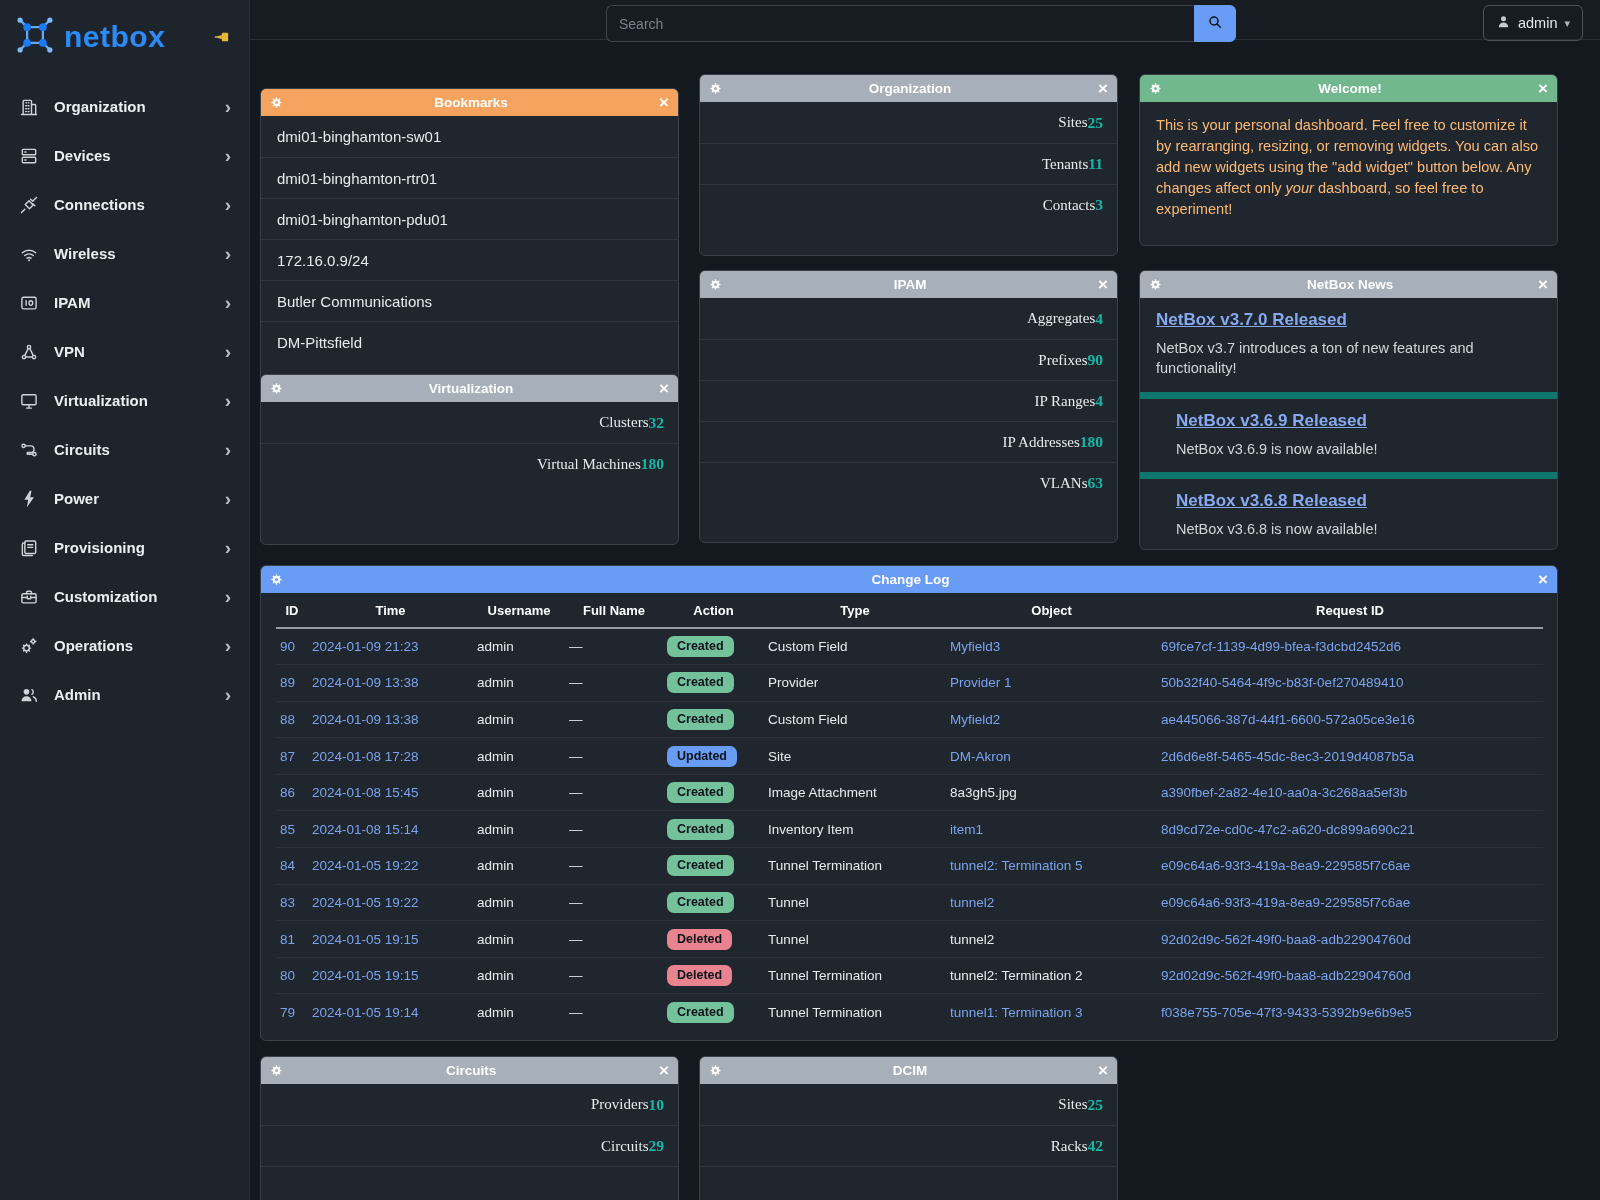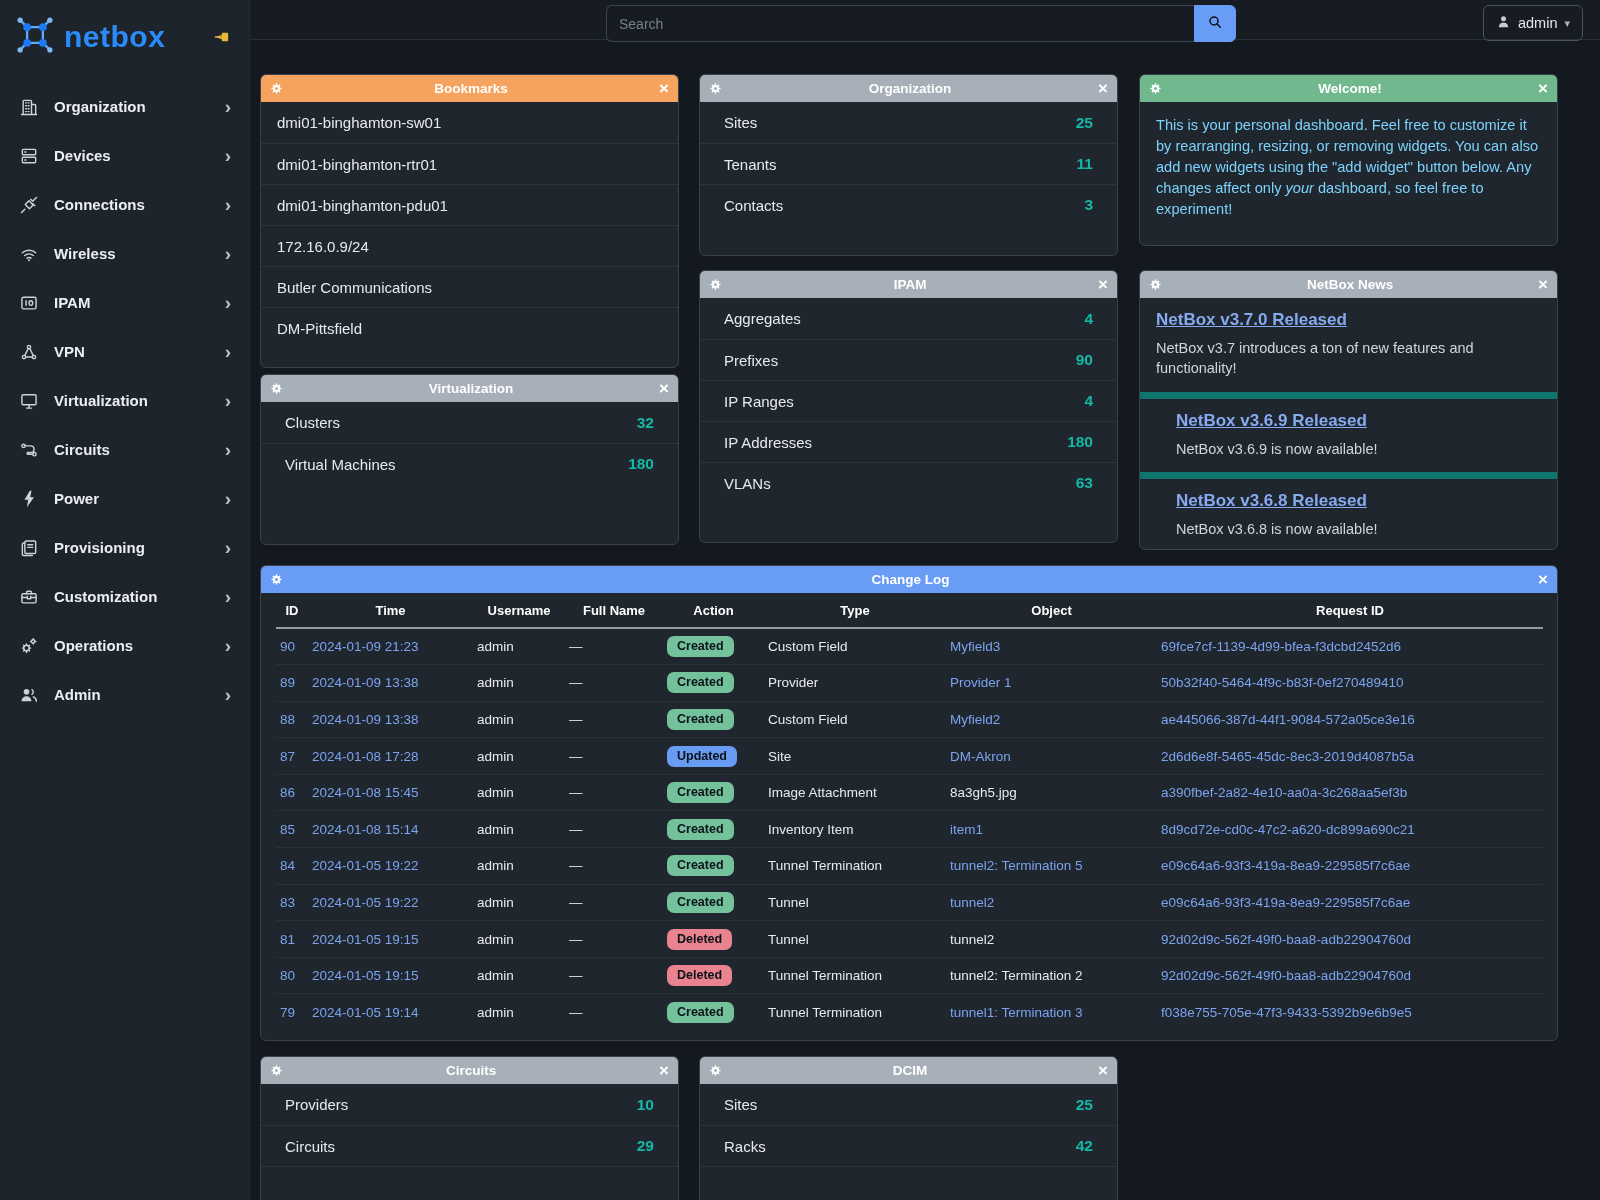"Bookmarks" section.widget { top: 74px -> 88px }
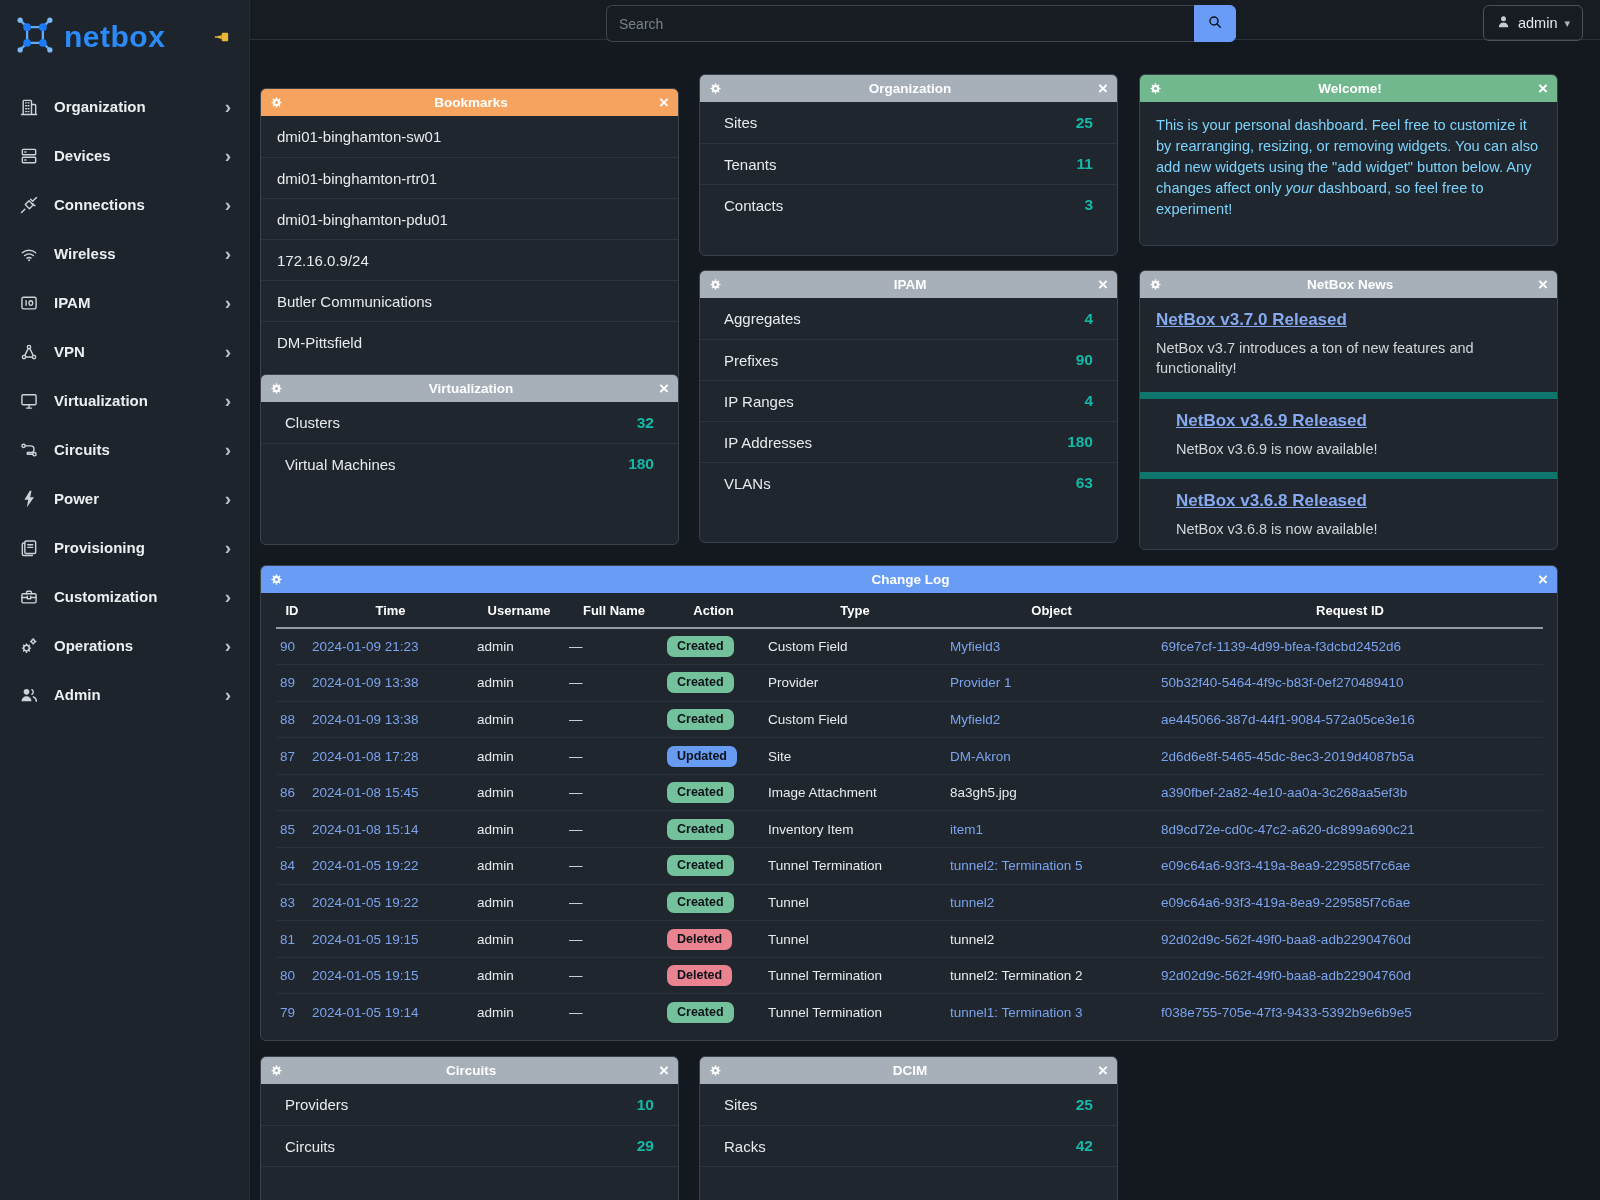"Sites" .stat-row { font-family: none -> Liberation Serif, serif; justify-content: space-between -> flex-end; padding: 0 24px -> 0 14px }
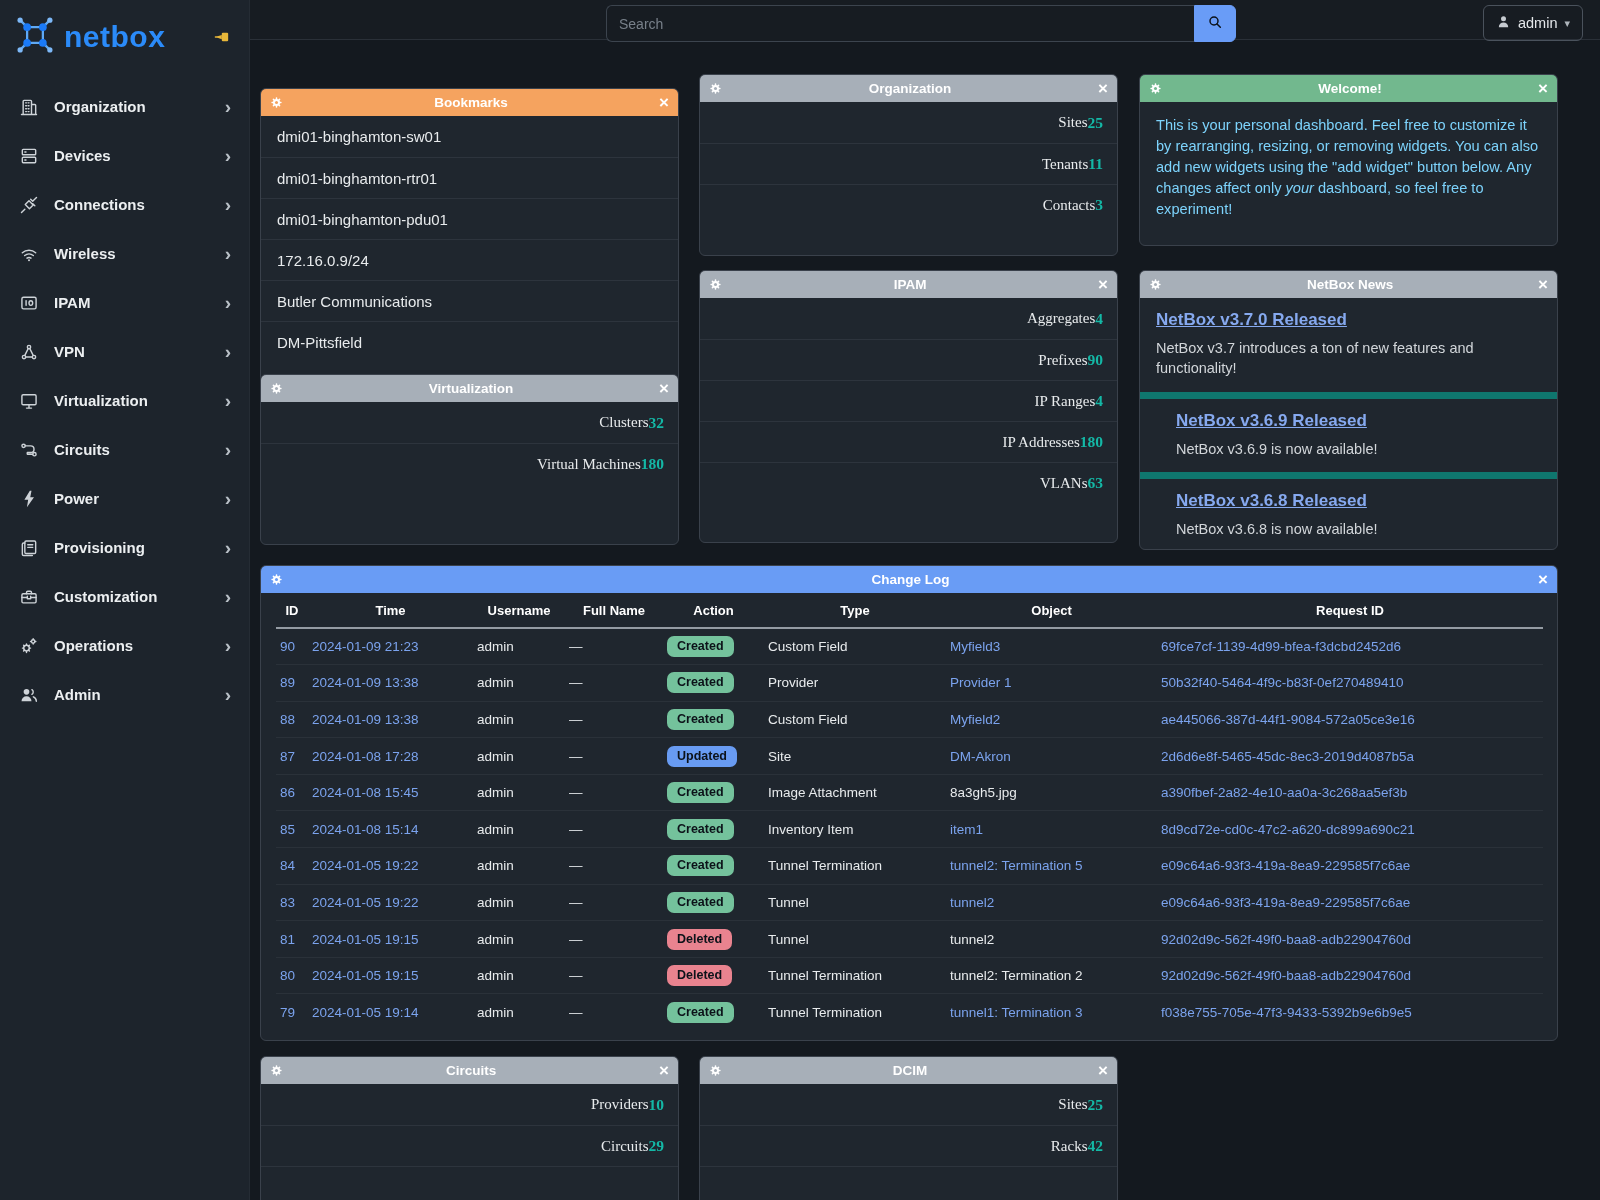"This is your personal dashboard." .welcome-body { color: #7dd3fc -> #fdba74 }
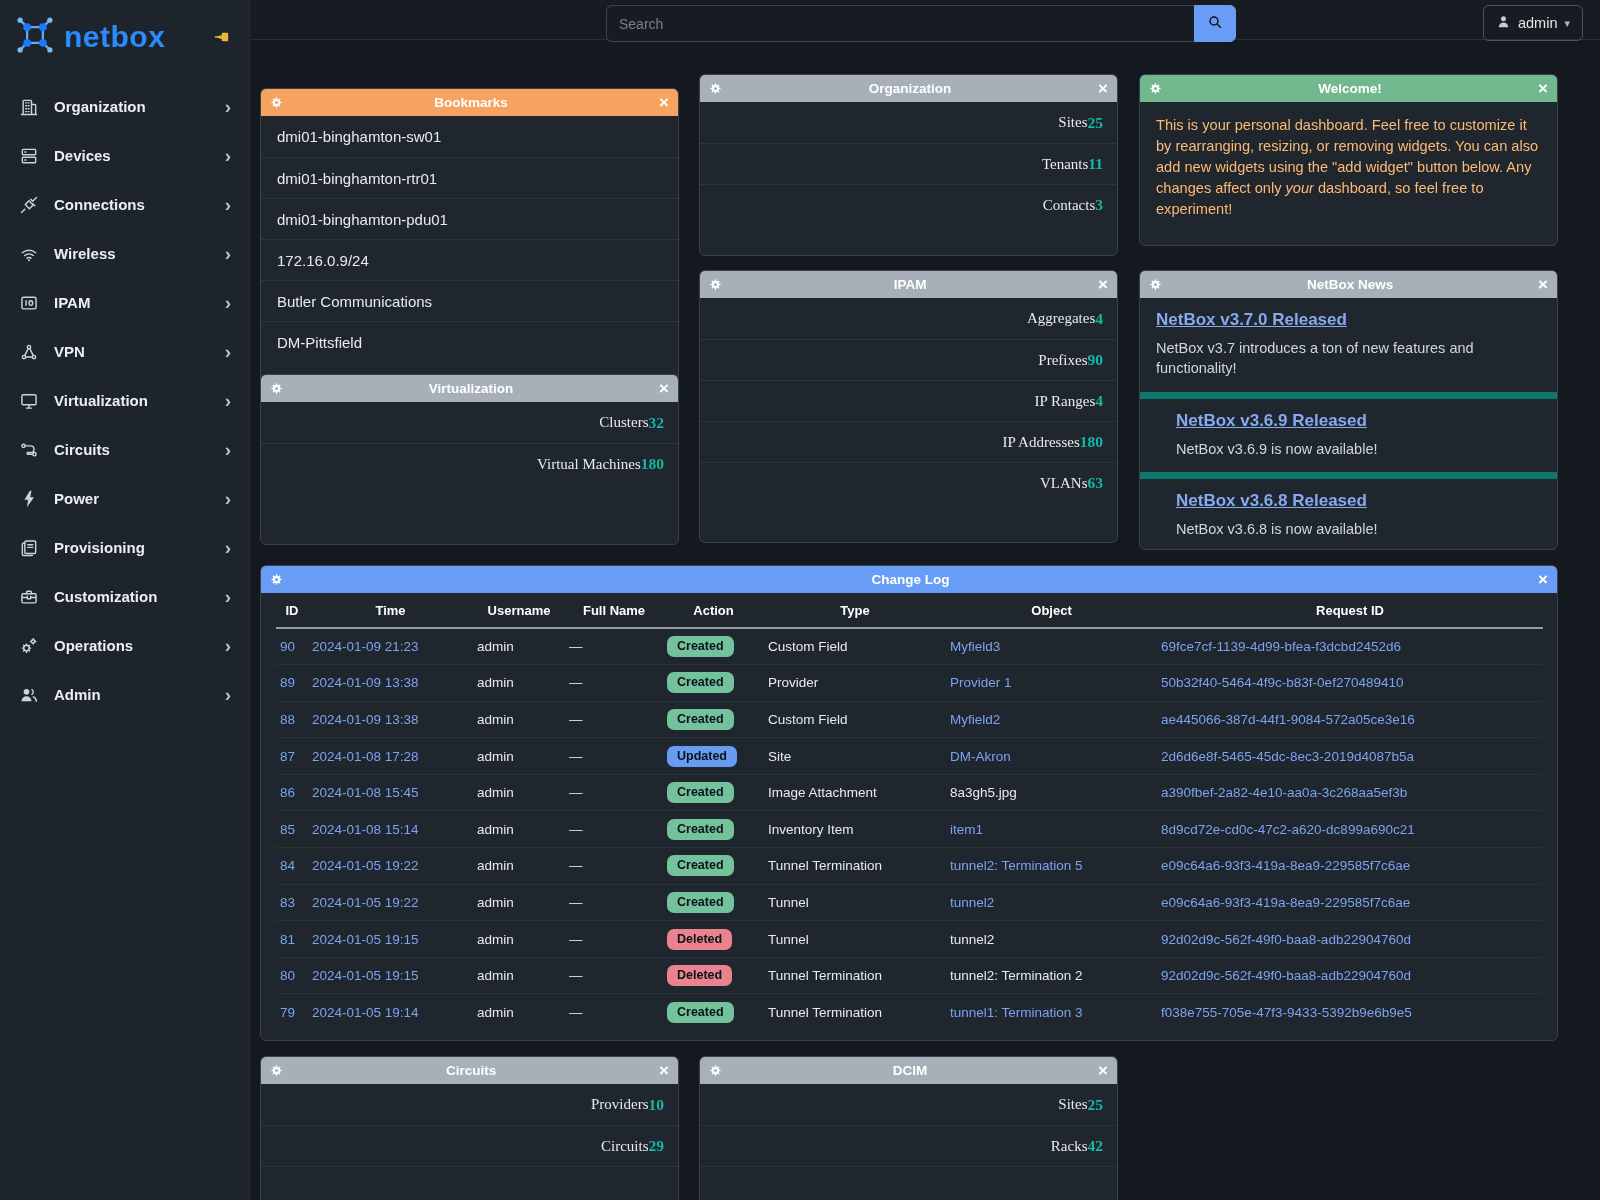"ae445066-387d-44f1-9084-572a05ce3e16" span.cell-link { text: ae445066-387d-44f1-9084-572a05ce3e16 -> ae445066-387d-44f1-6600-572a05ce3e16 }
